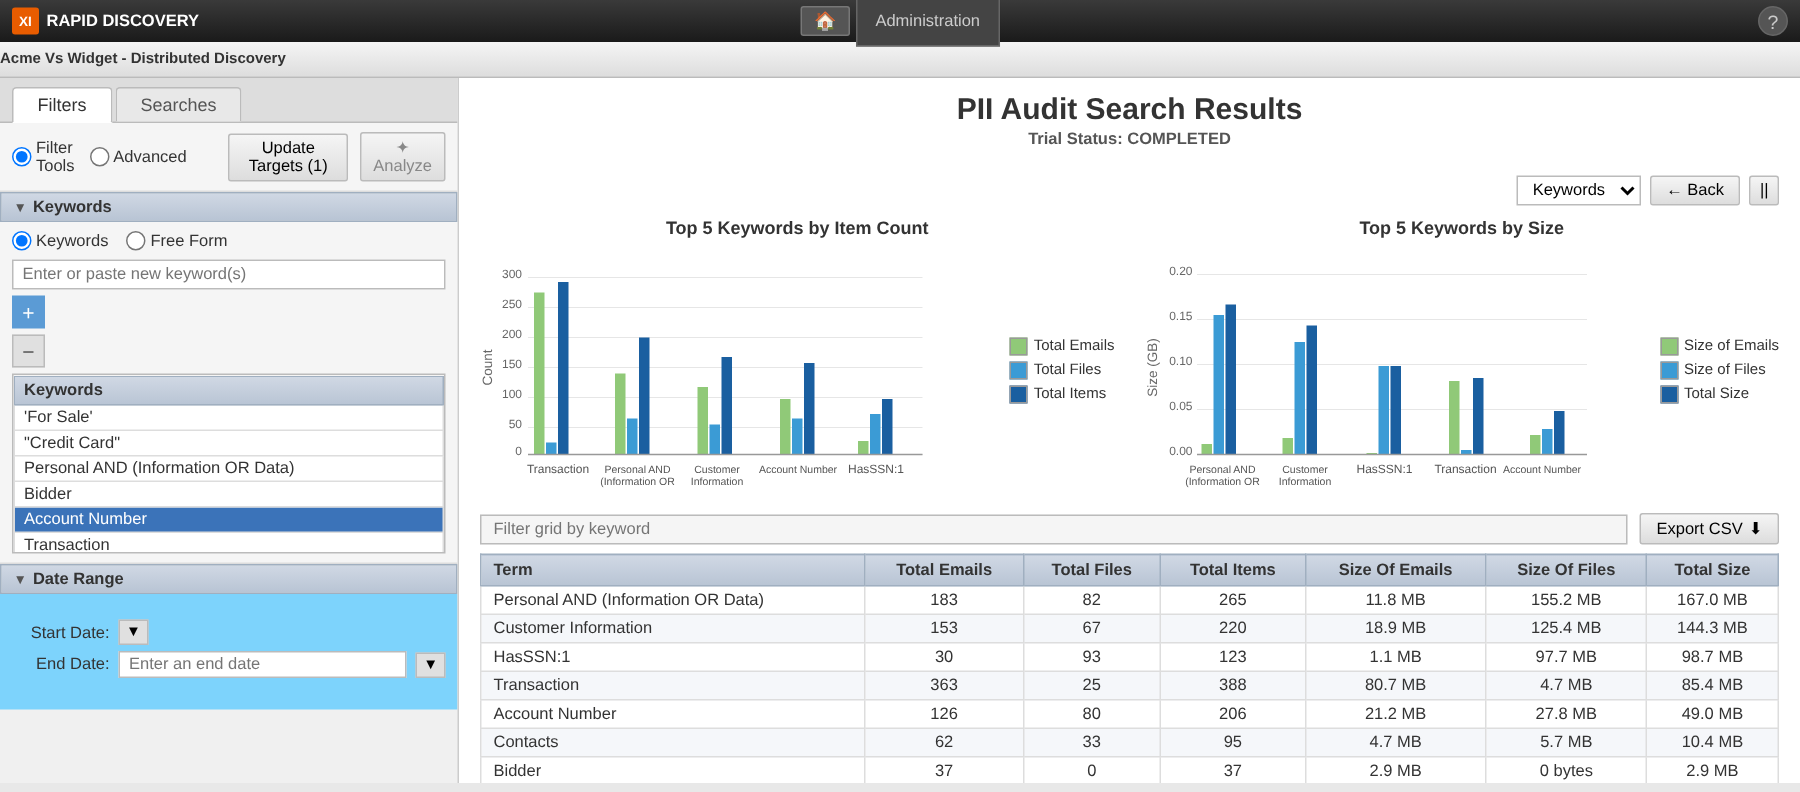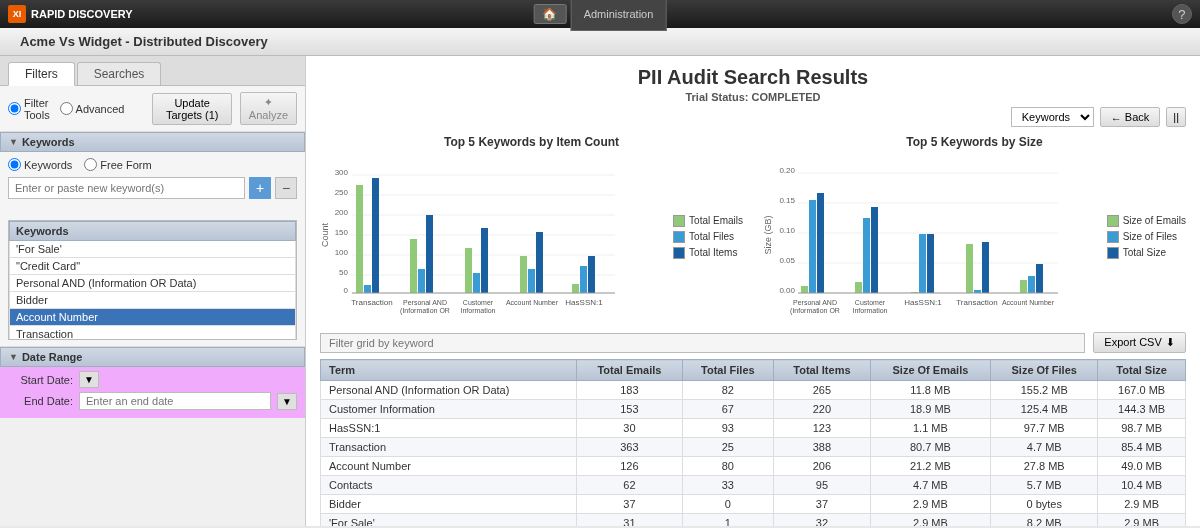"Acme Vs Widget - Distributed" .page-title-bar { font-size: 13px -> 10px; padding: 6px 20px -> 6px 0 }
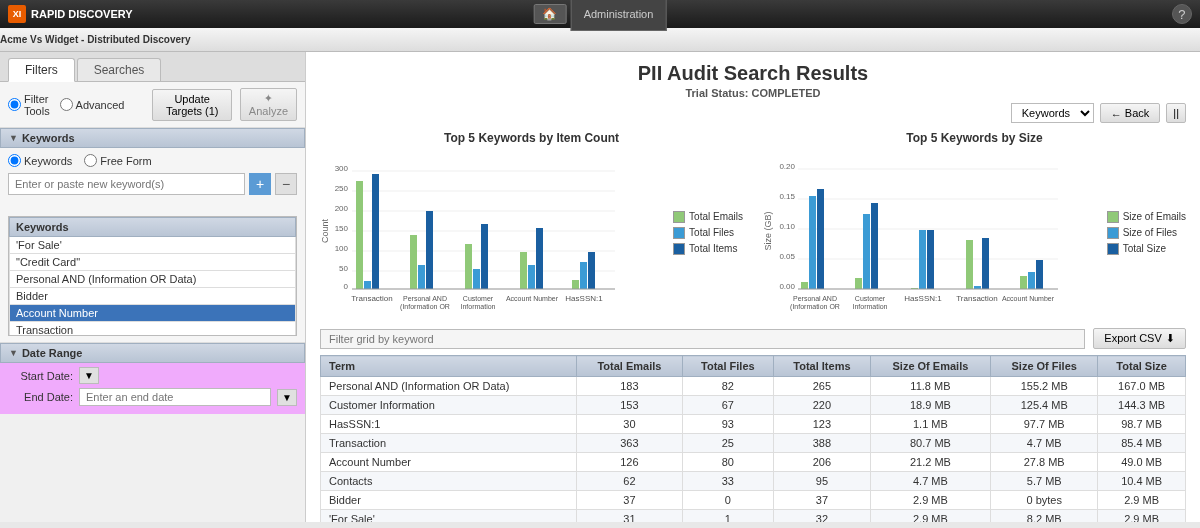"Trial Status: COMPLETED" .trial-status { margin-bottom: 4px -> 18px }
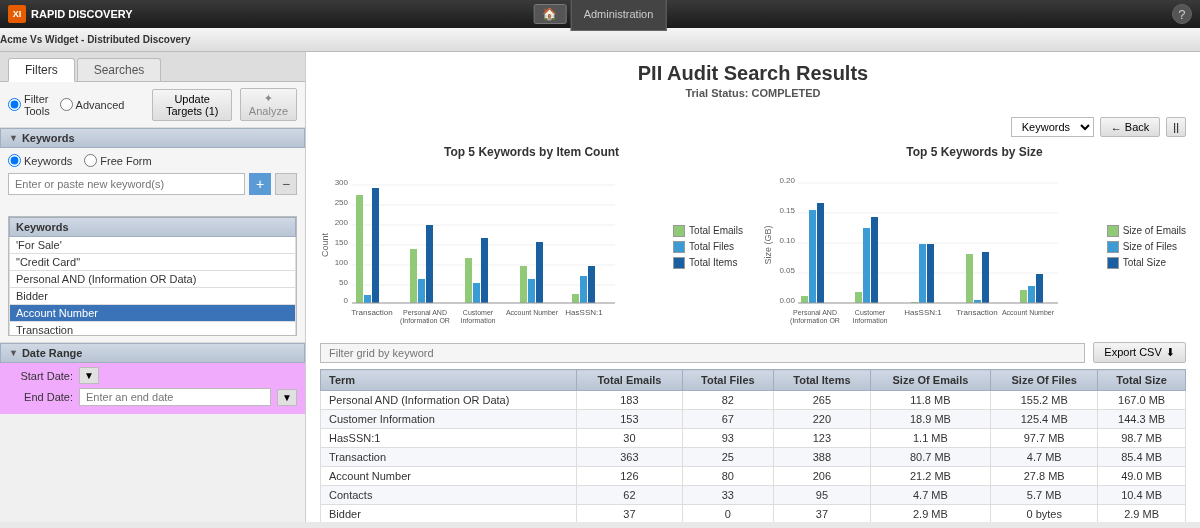"Enter or paste new keyword(s)" .kw-input-row { flex-direction: none -> column; margin-bottom: 21px -> 4px }
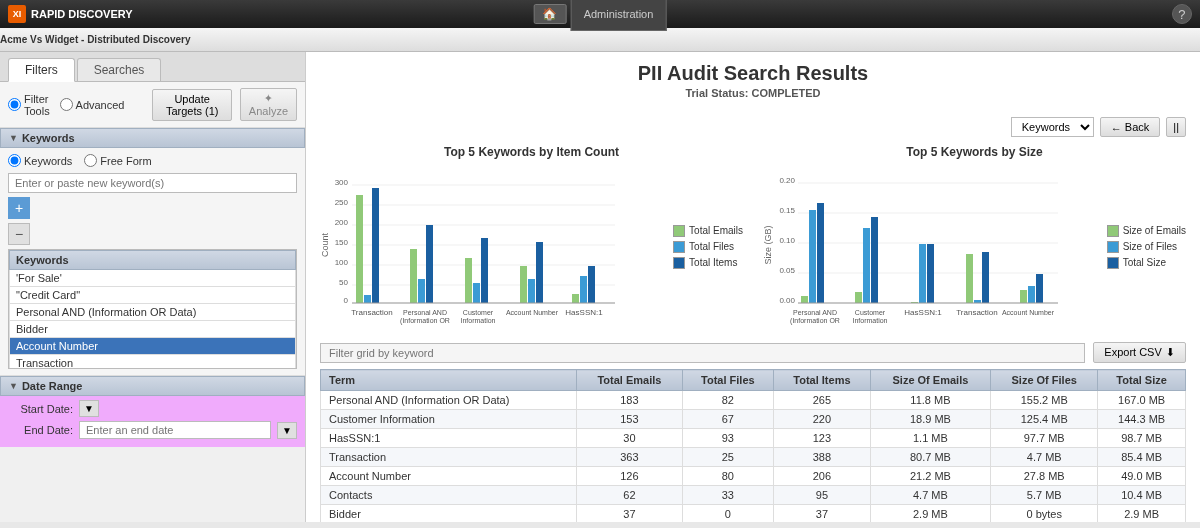"Export CSV" .export-btn { align-items: flex-start -> center }
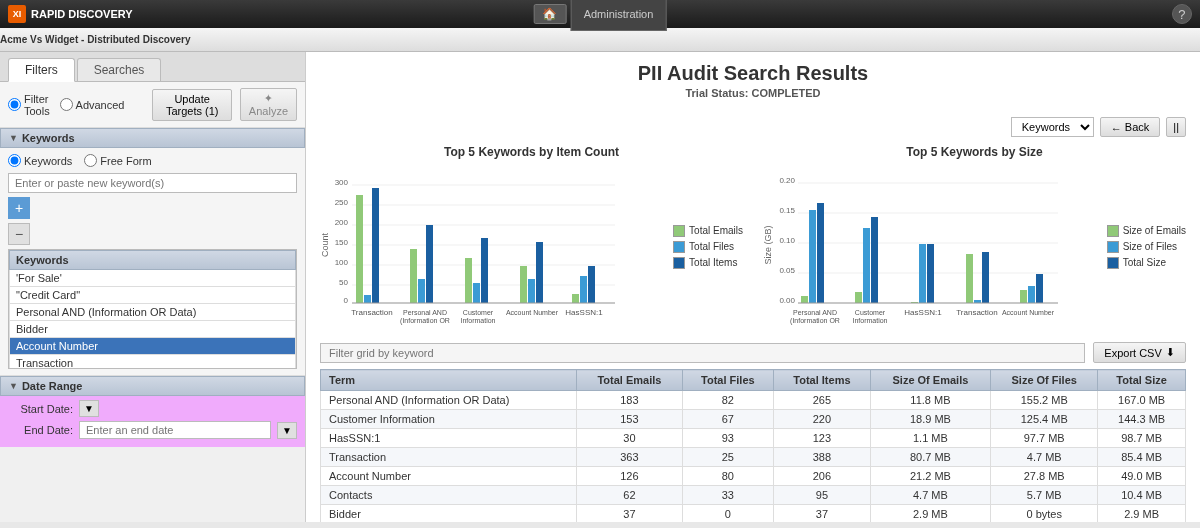"Start Date:" .date-range-section { background: #f0abfc -> #7dd3fc; padding: 4px 8px -> 17px 8px }
